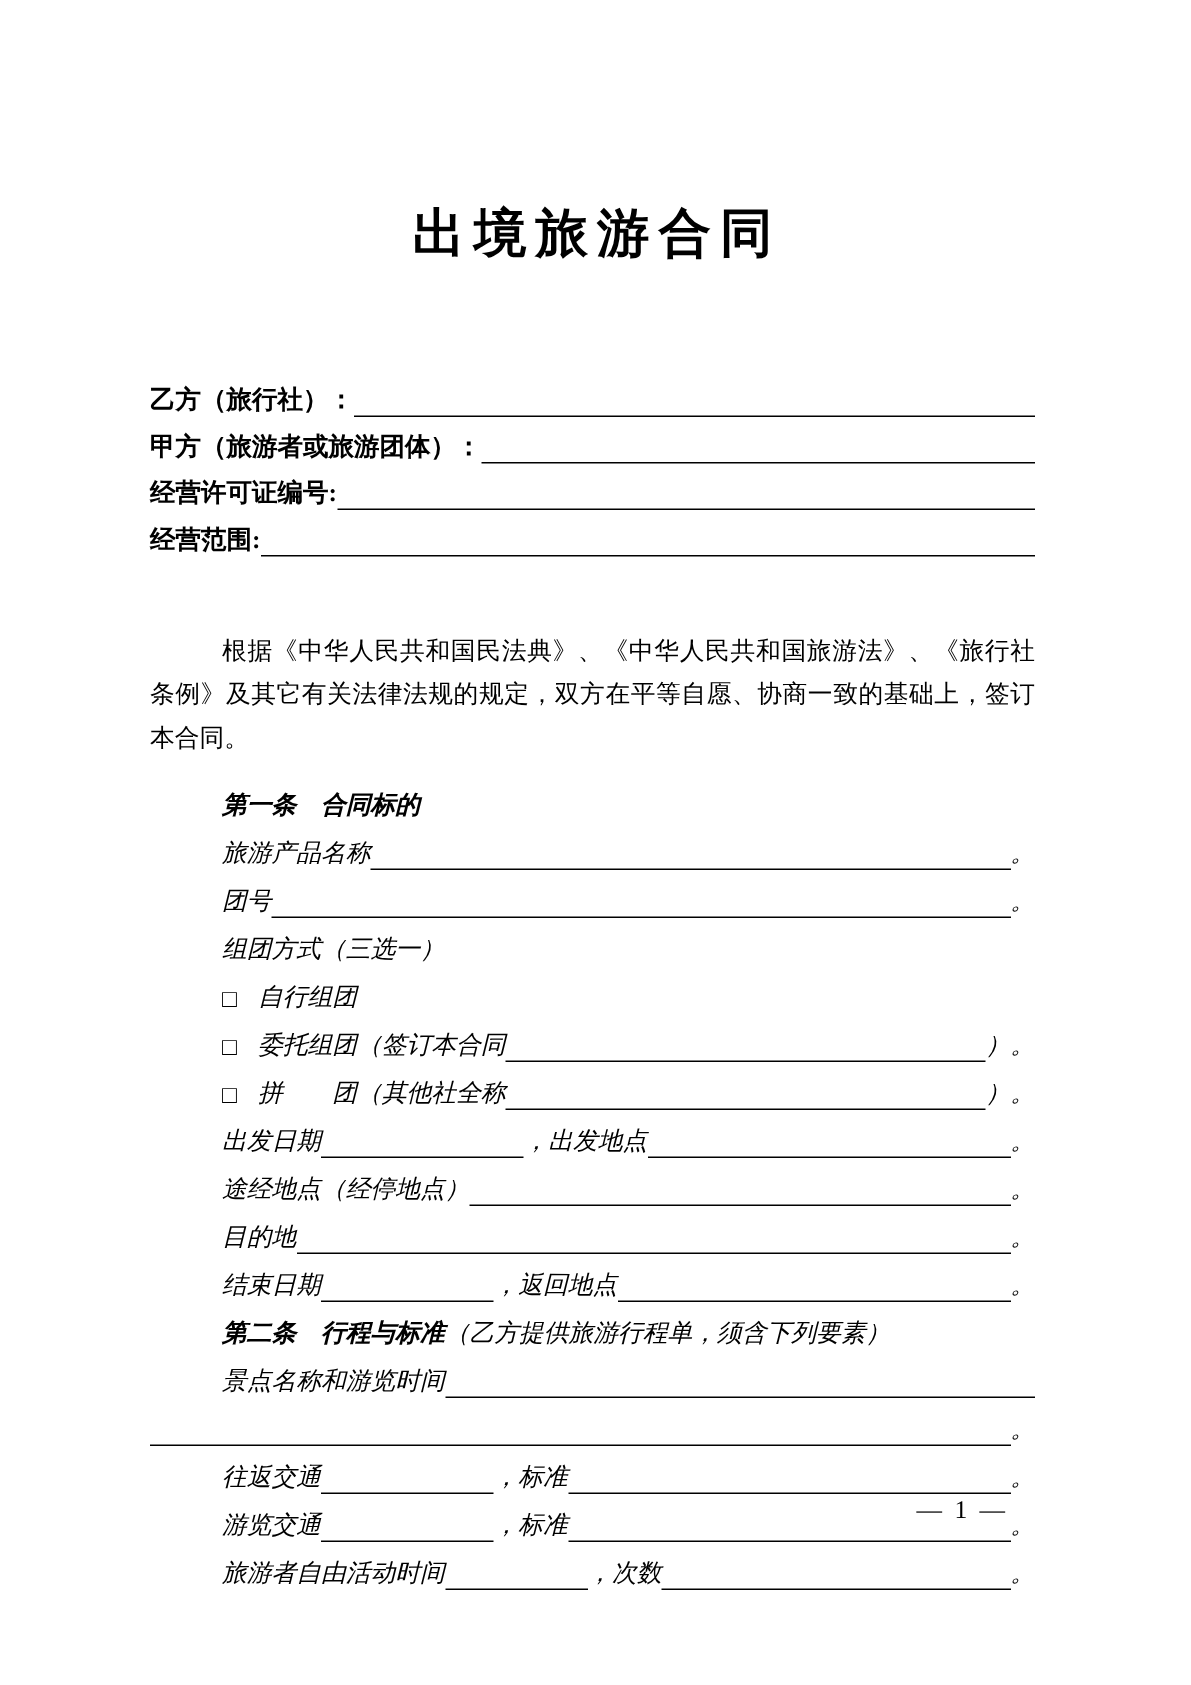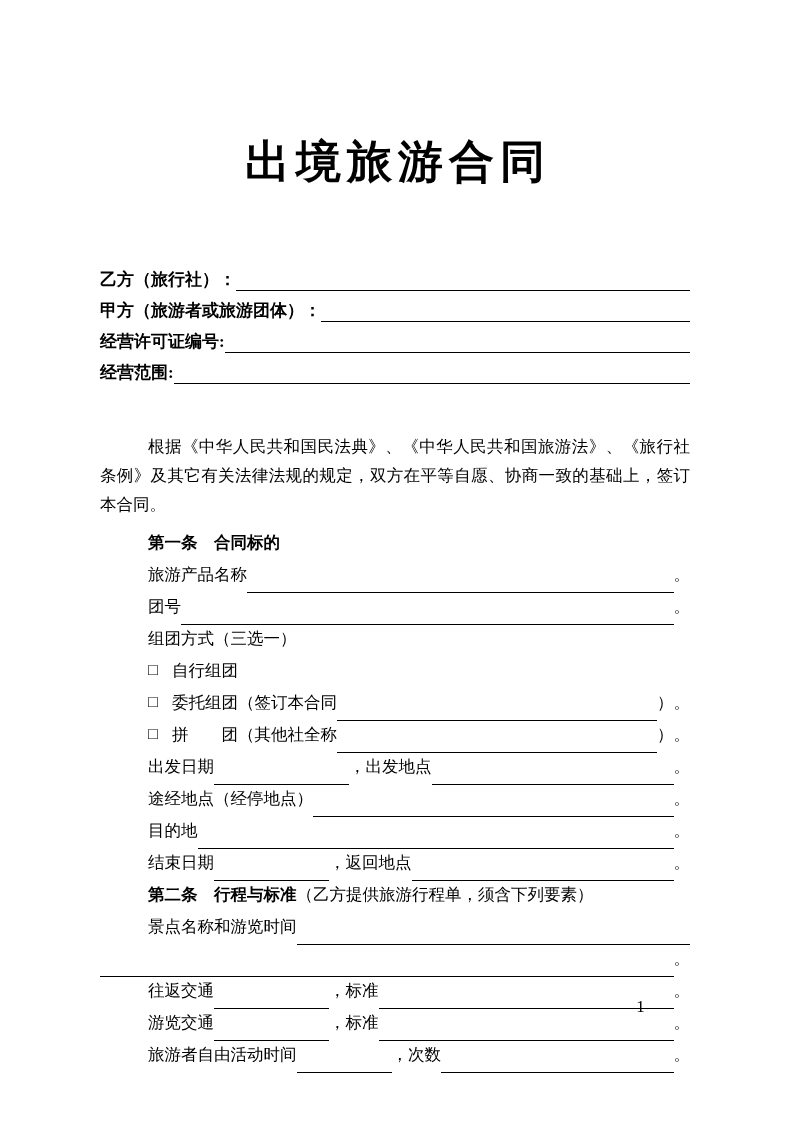"出境旅游合同" .title { font-size: 45px -> 35px }
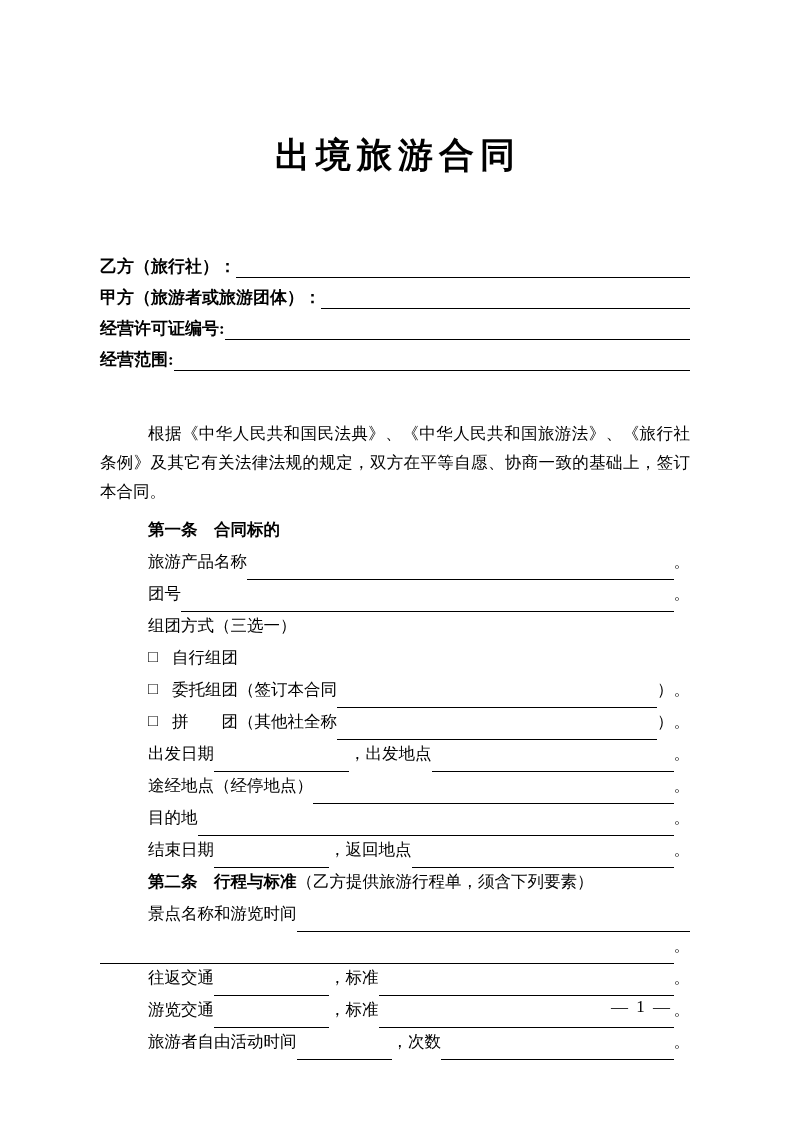"第一条 合同标的" .bline { align-items: none -> flex-end; font-style: none -> italic }
